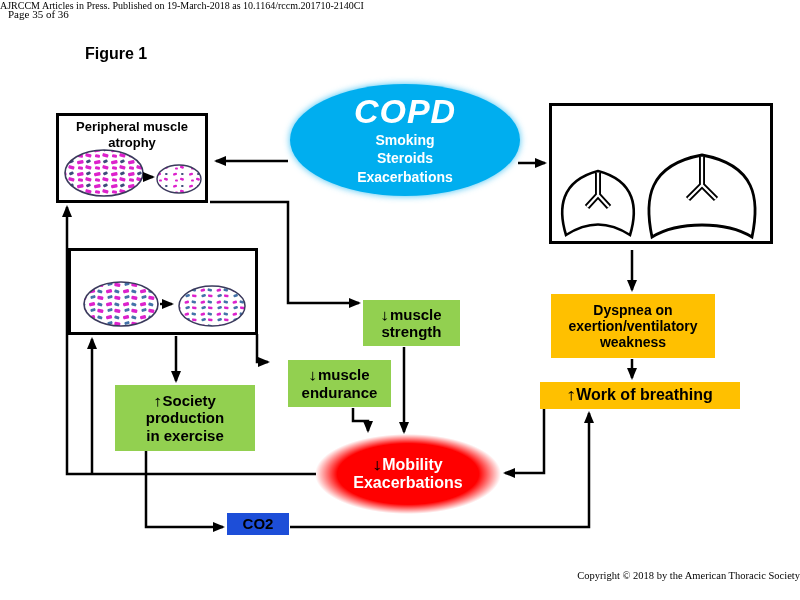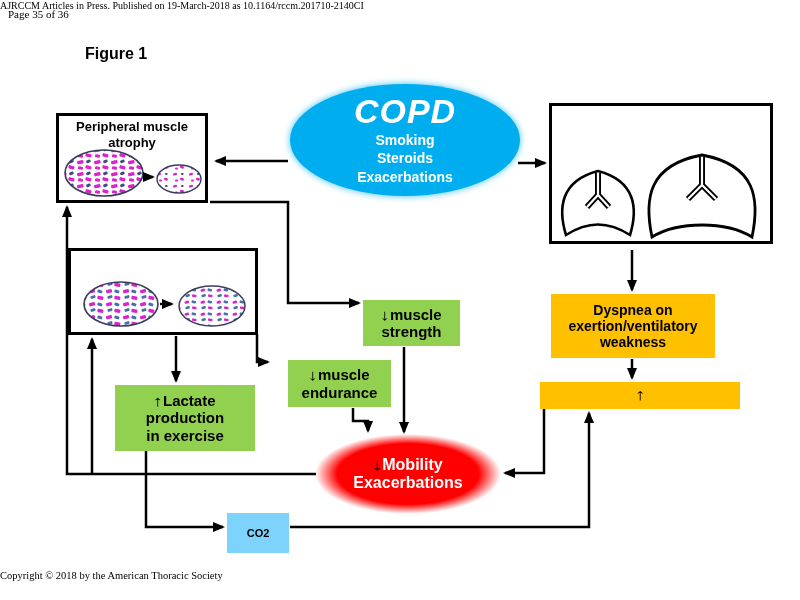"Lactate production" span.inlinewrap { text: Lactate -> Society }
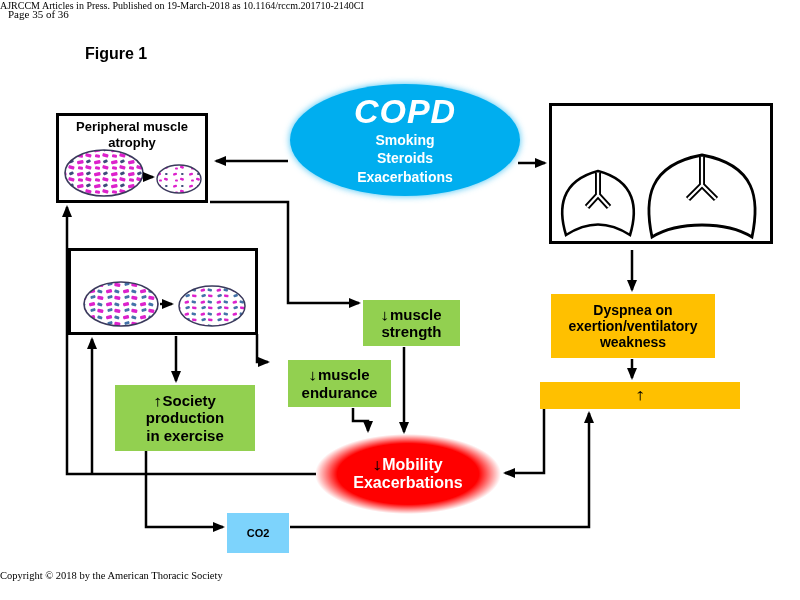"Work of breathing" span { html: none -> <span>Work of breathing</span> }
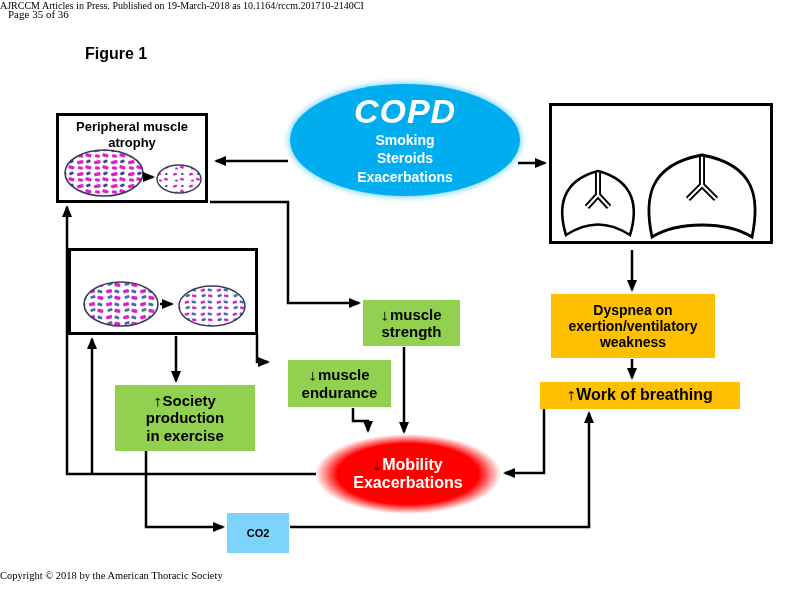"CO2" .co2 { background: #7dd3fc -> #1d4ed8; font-size: 11px -> 15px; height: 40px -> 22px }
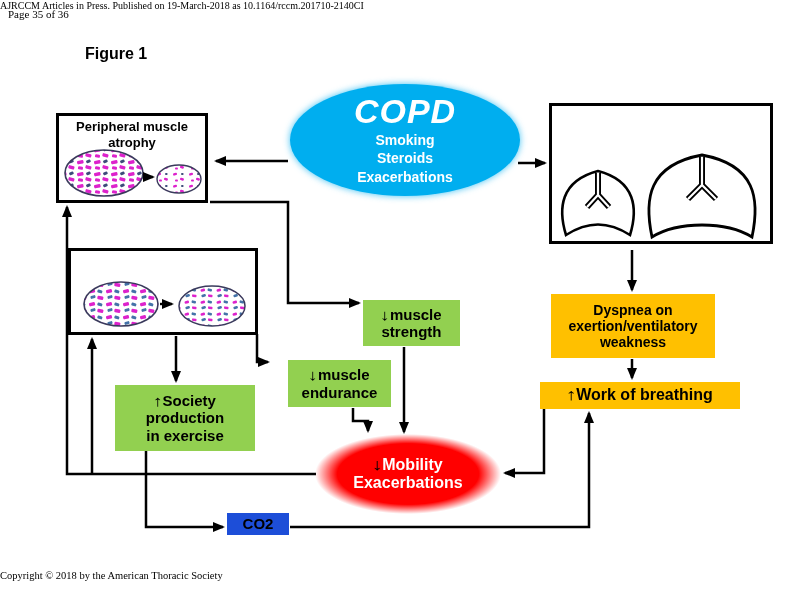"Copyright © 2018 by the" .footer-line { text-align: left -> right }
